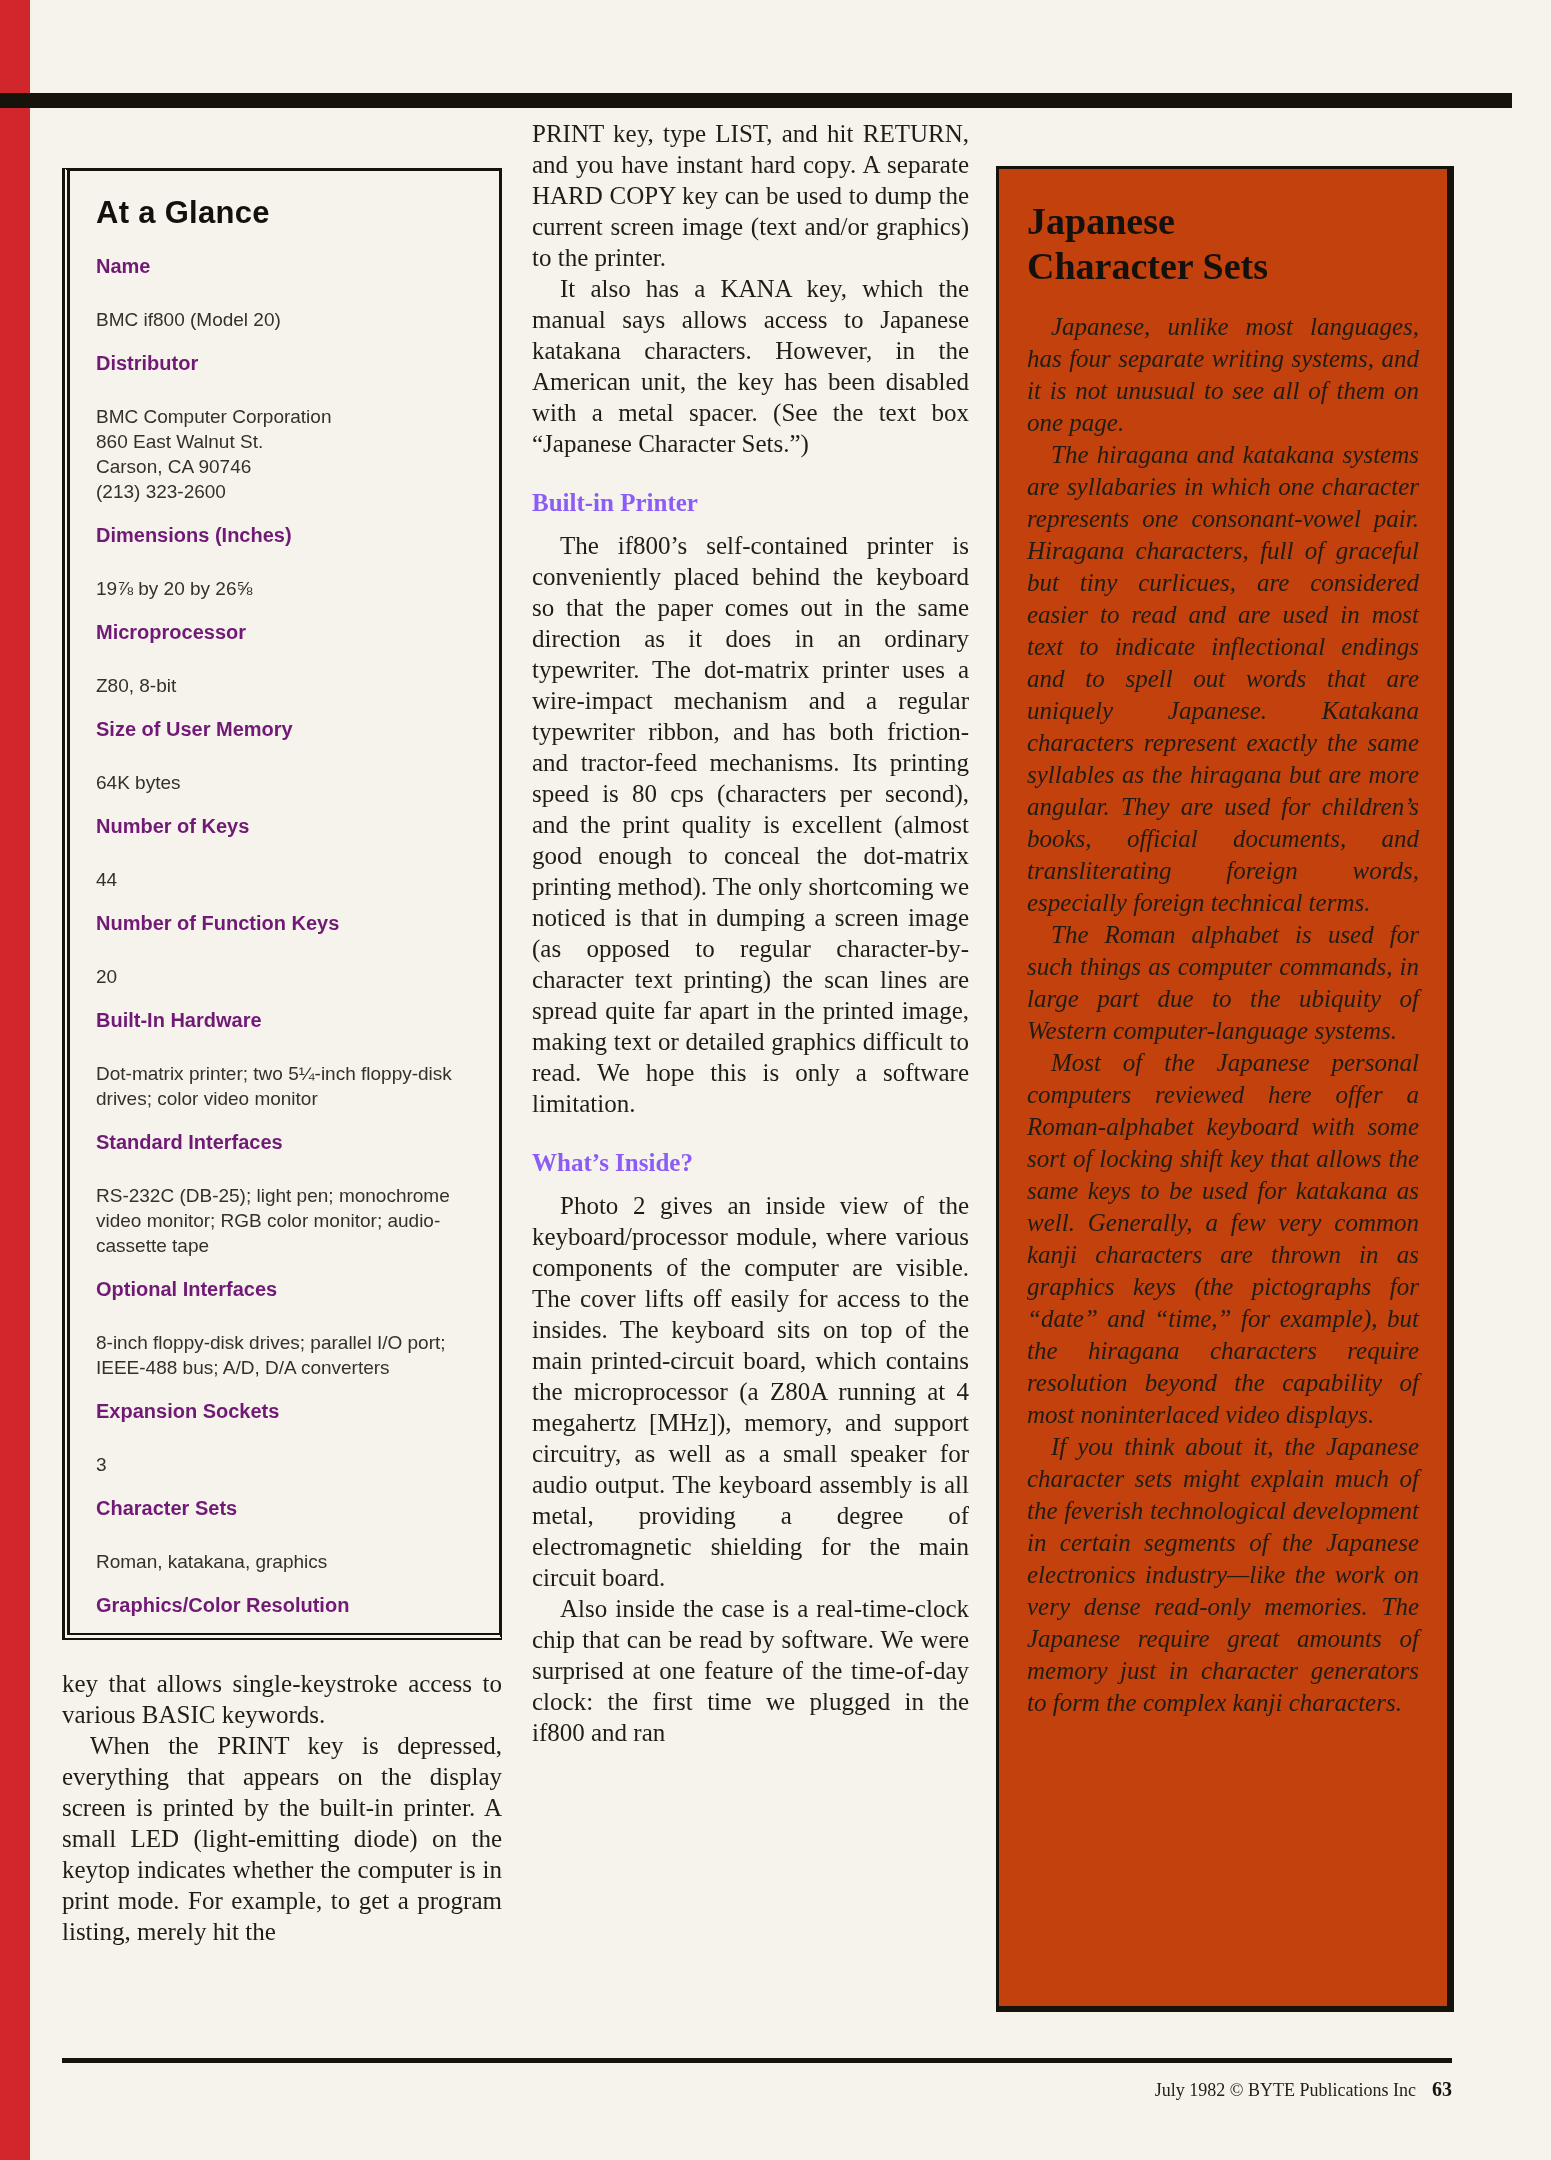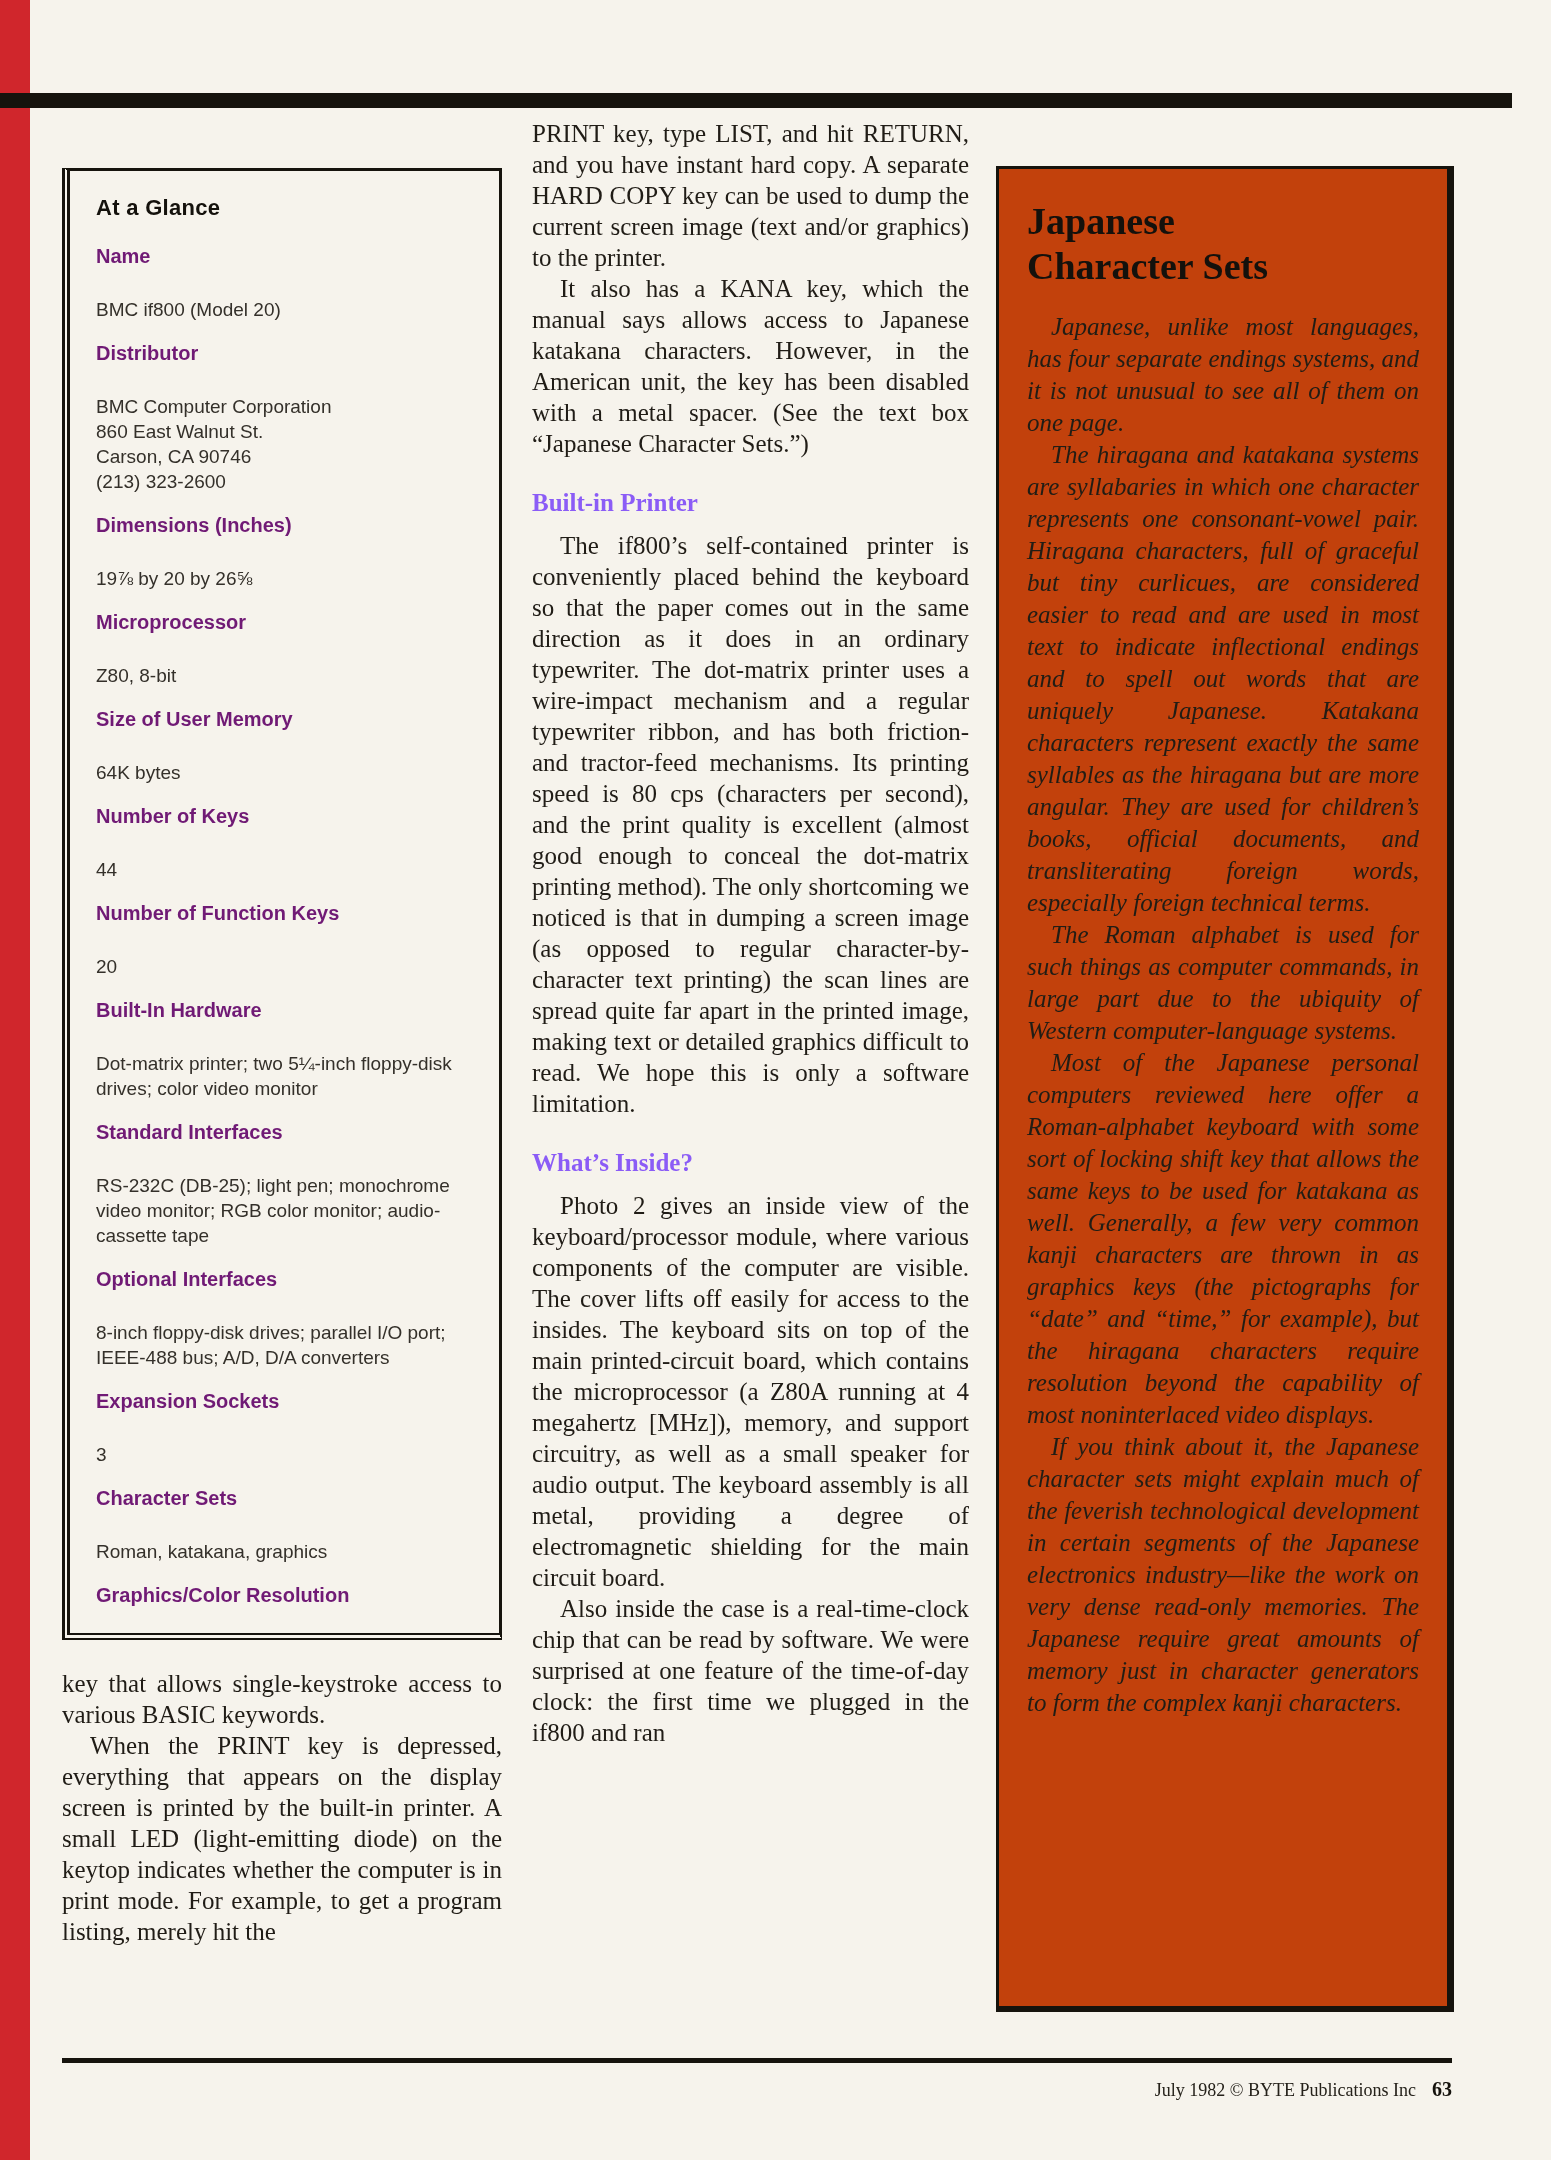"At a Glance" .glance-title { font-size: 22px -> 31px }
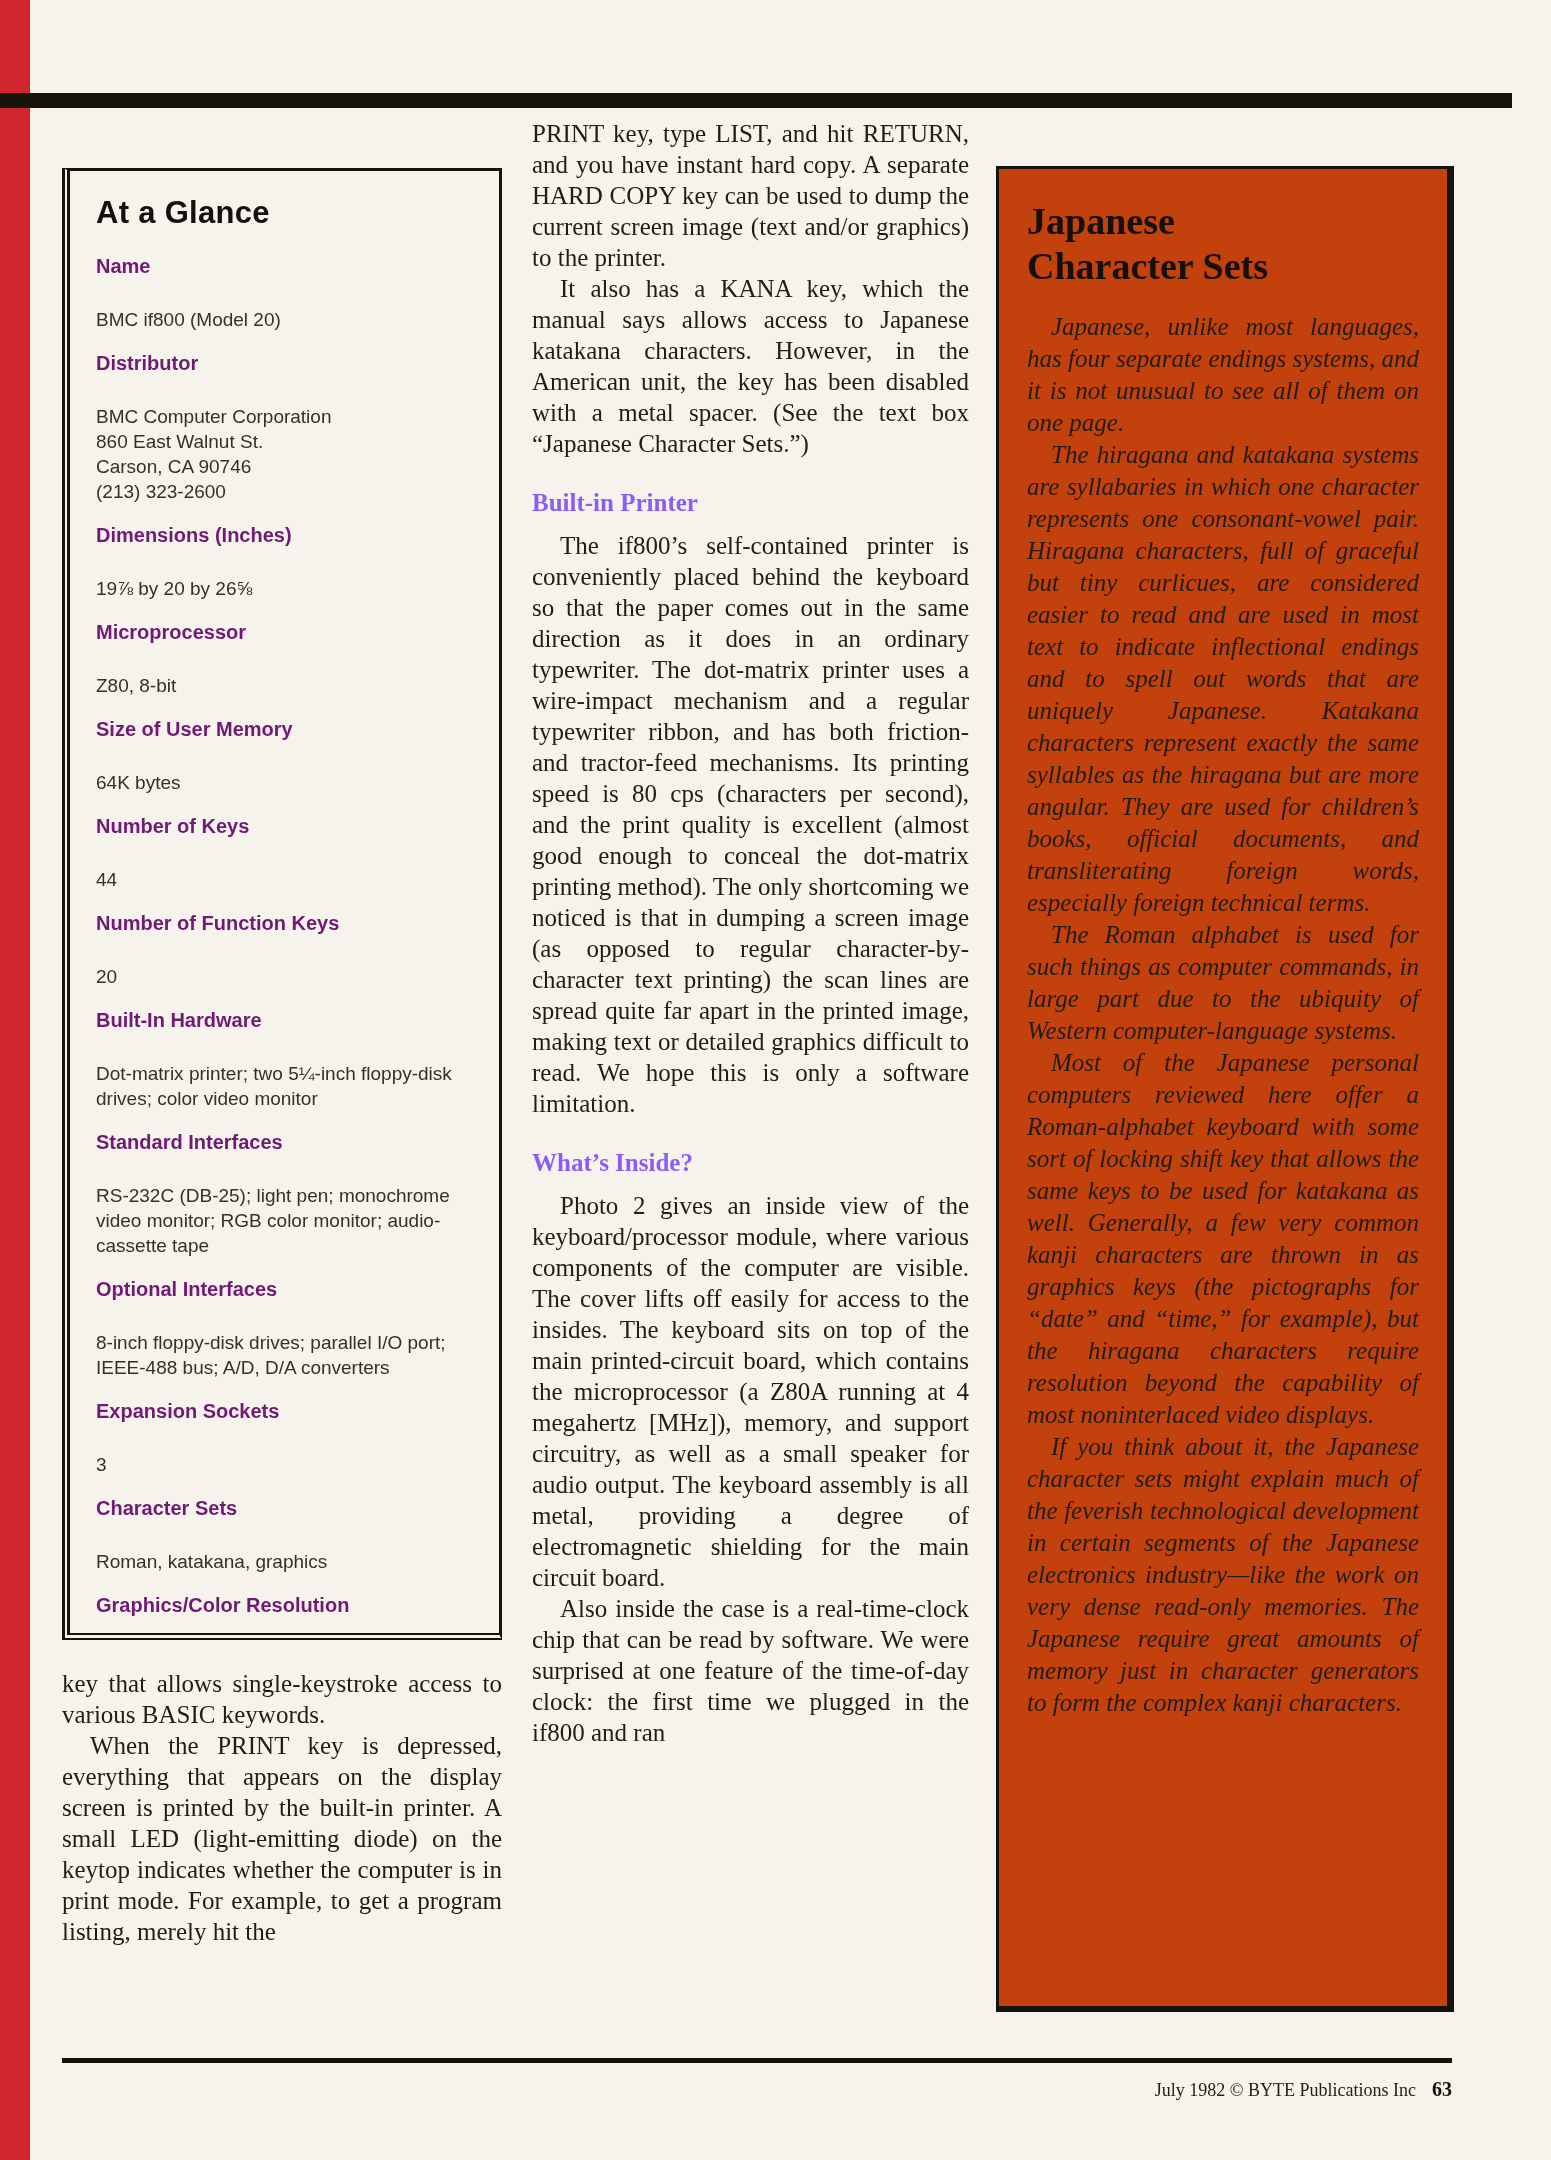"Japanese, unlike most languages, has" p { text: endings -> writing }
